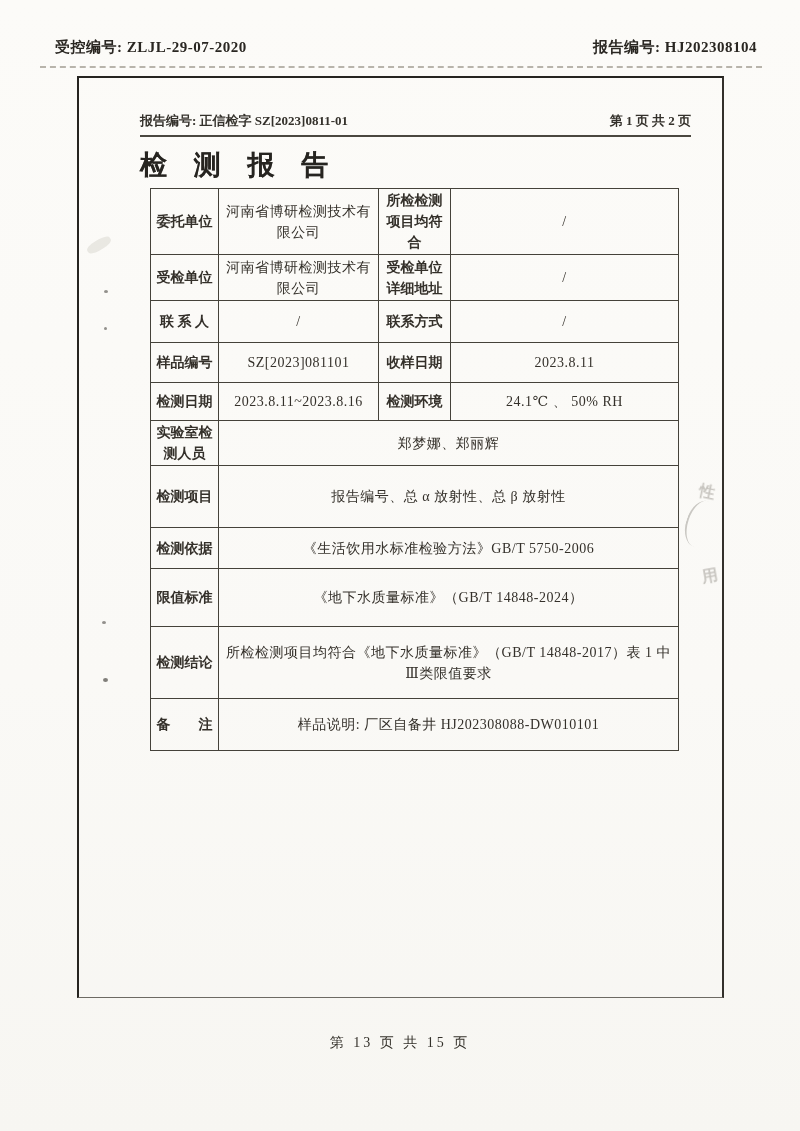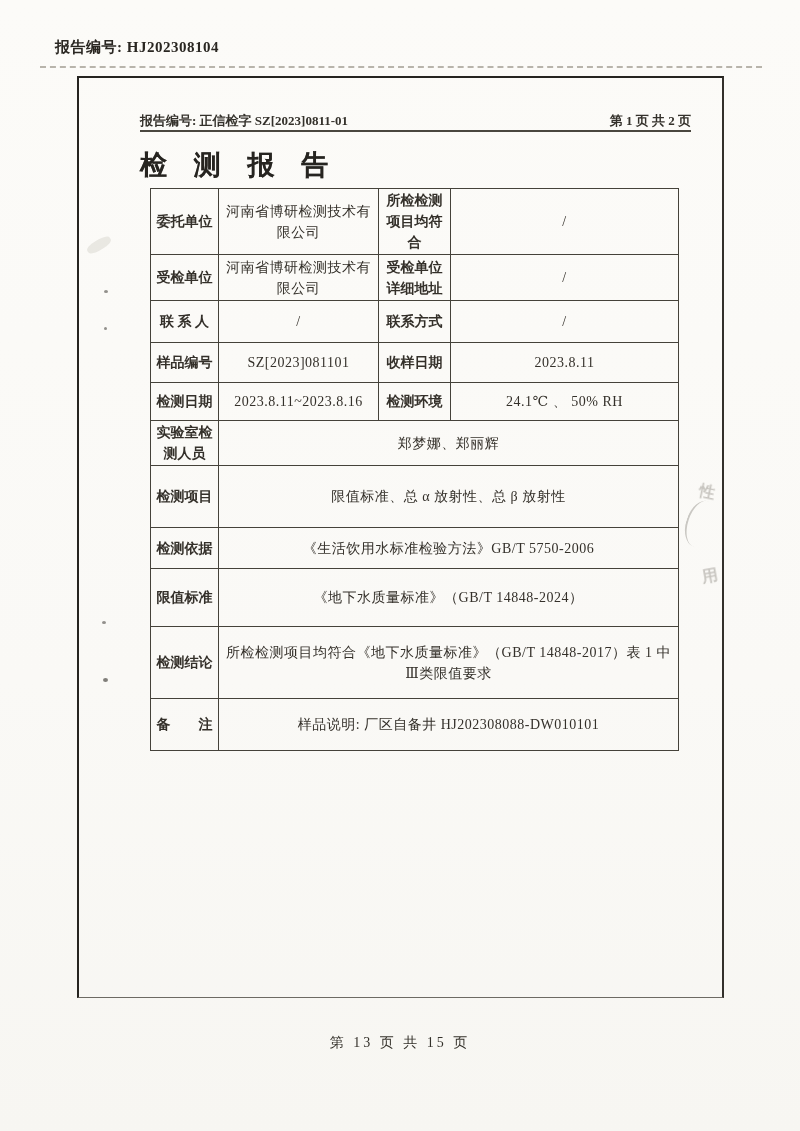"受控编号: ZLJL-29-07-2020" div { html: none -> <div> <span>受控编号:</span> <span>ZLJL-29-07-2020</span> </div> }
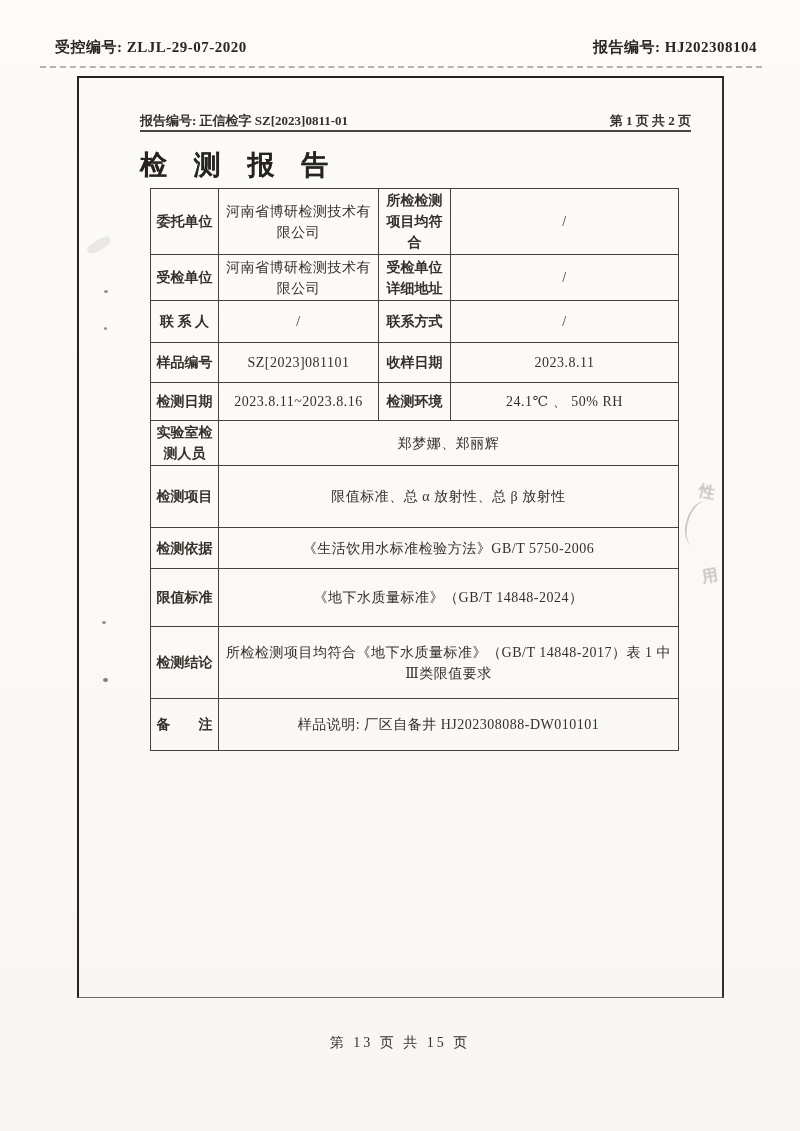"报告编号: 正信检字 SZ[2023]0811-01" .sub-header { padding-bottom: none -> 5px }
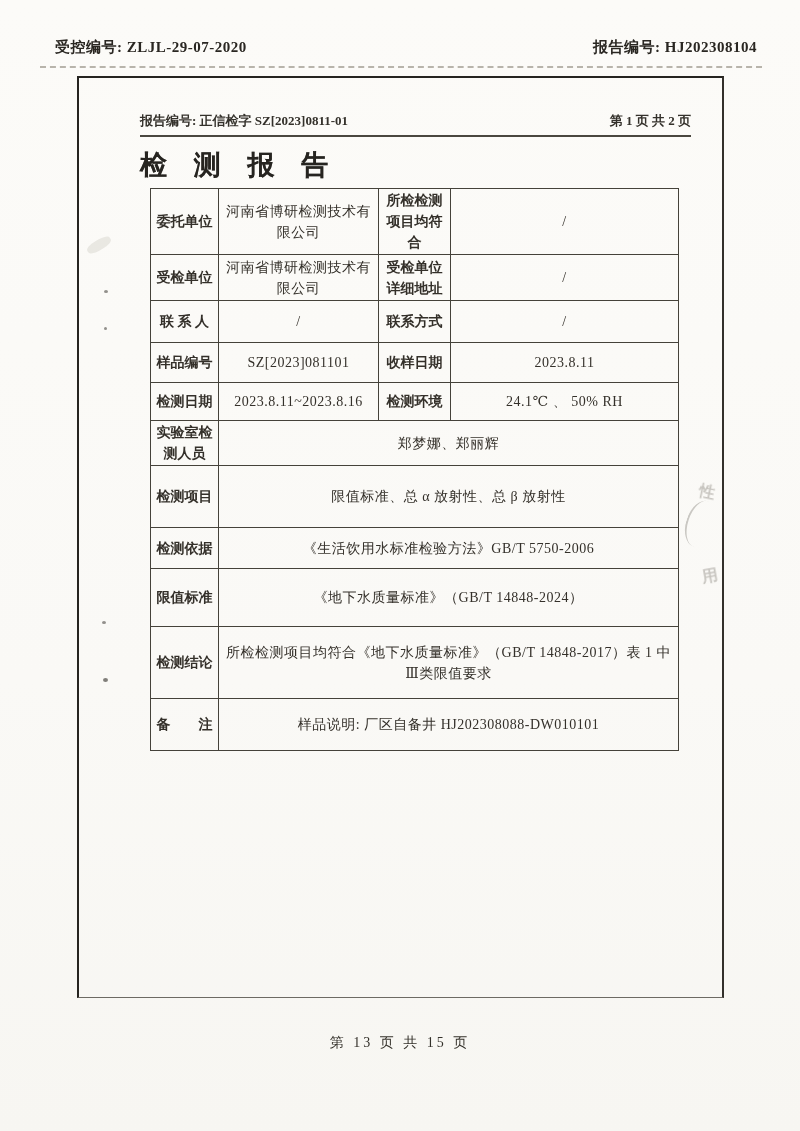"限值标准、总 α 放射性、总 β 放射性" td.vc { text: 限值标准 -> 报告编号 }
